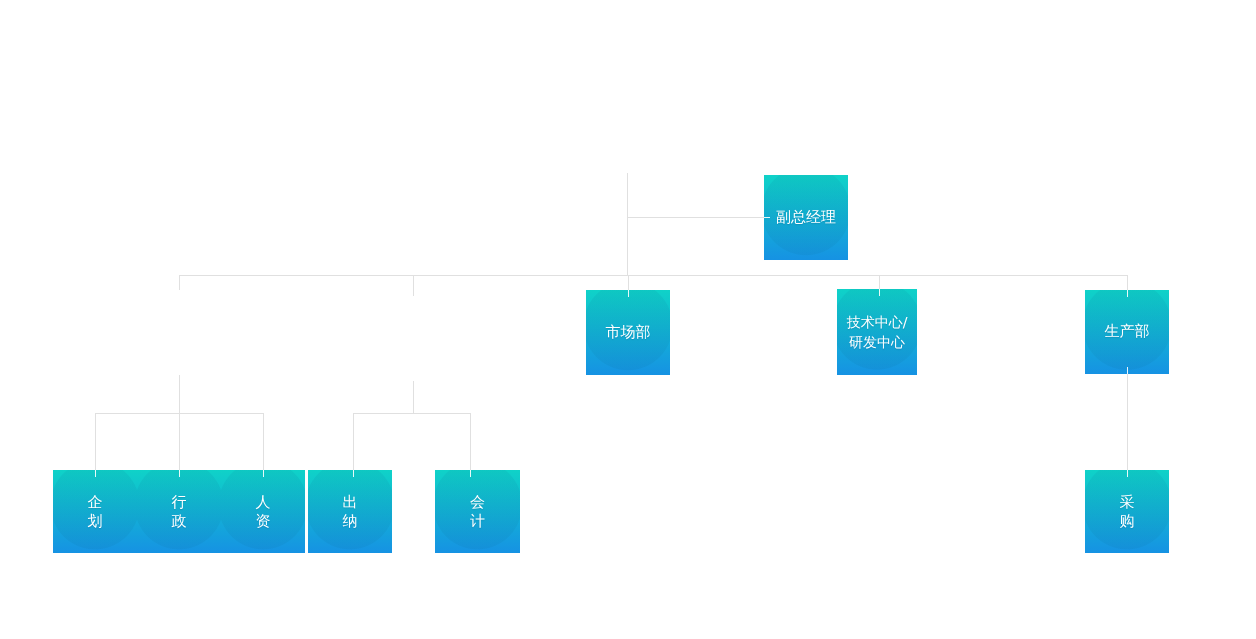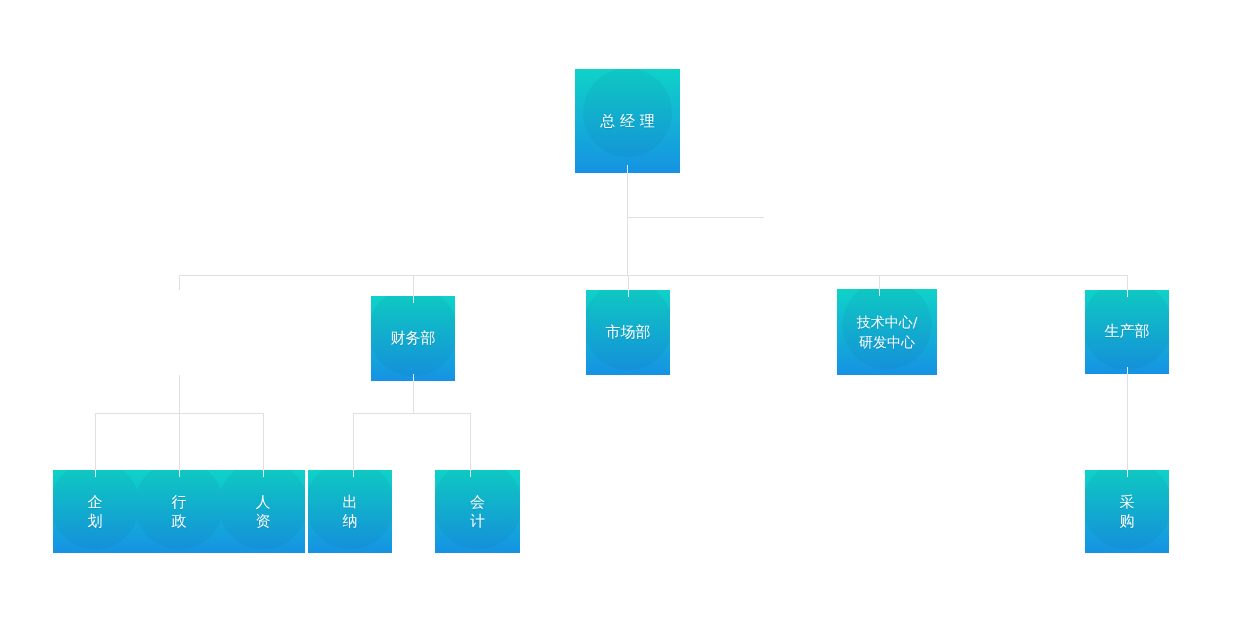"总 经 理" div.node { html: <div> <span>总 经 理</span> </div> -> none }
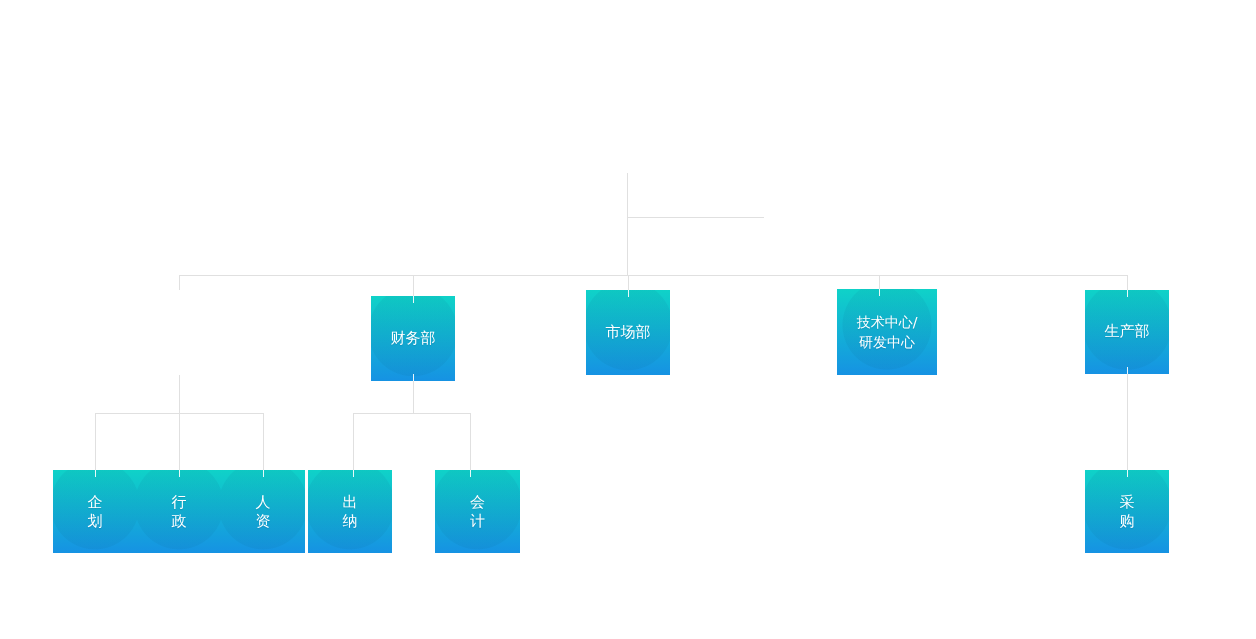"副总经理" div.node { html: none -> <div> <span>副总经理</span> </div> }
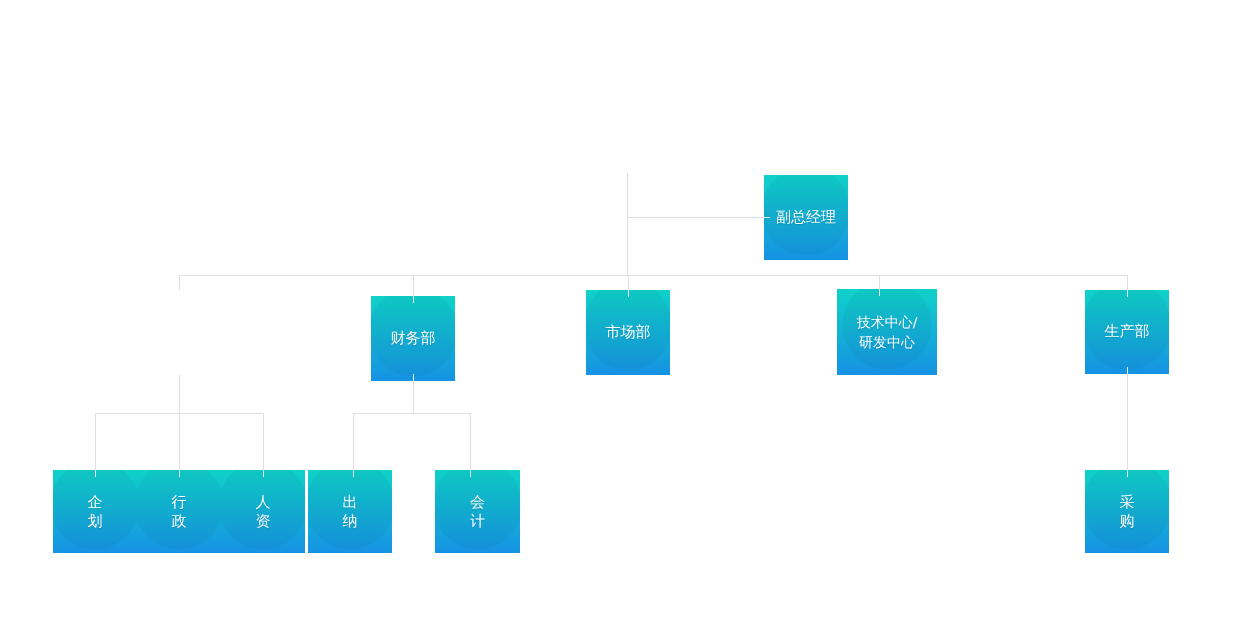"技术中心/" div.node { width: 100px -> 80px }
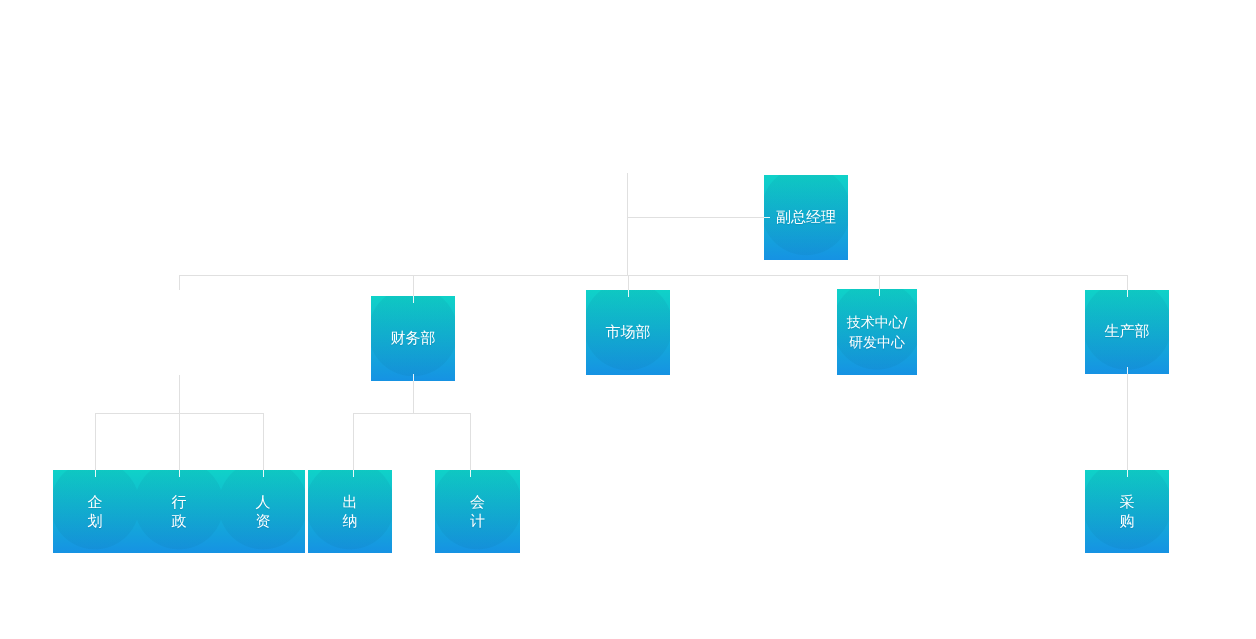"财务部" div.node { html: <div> <span>财务部</span> </div> -> none }
